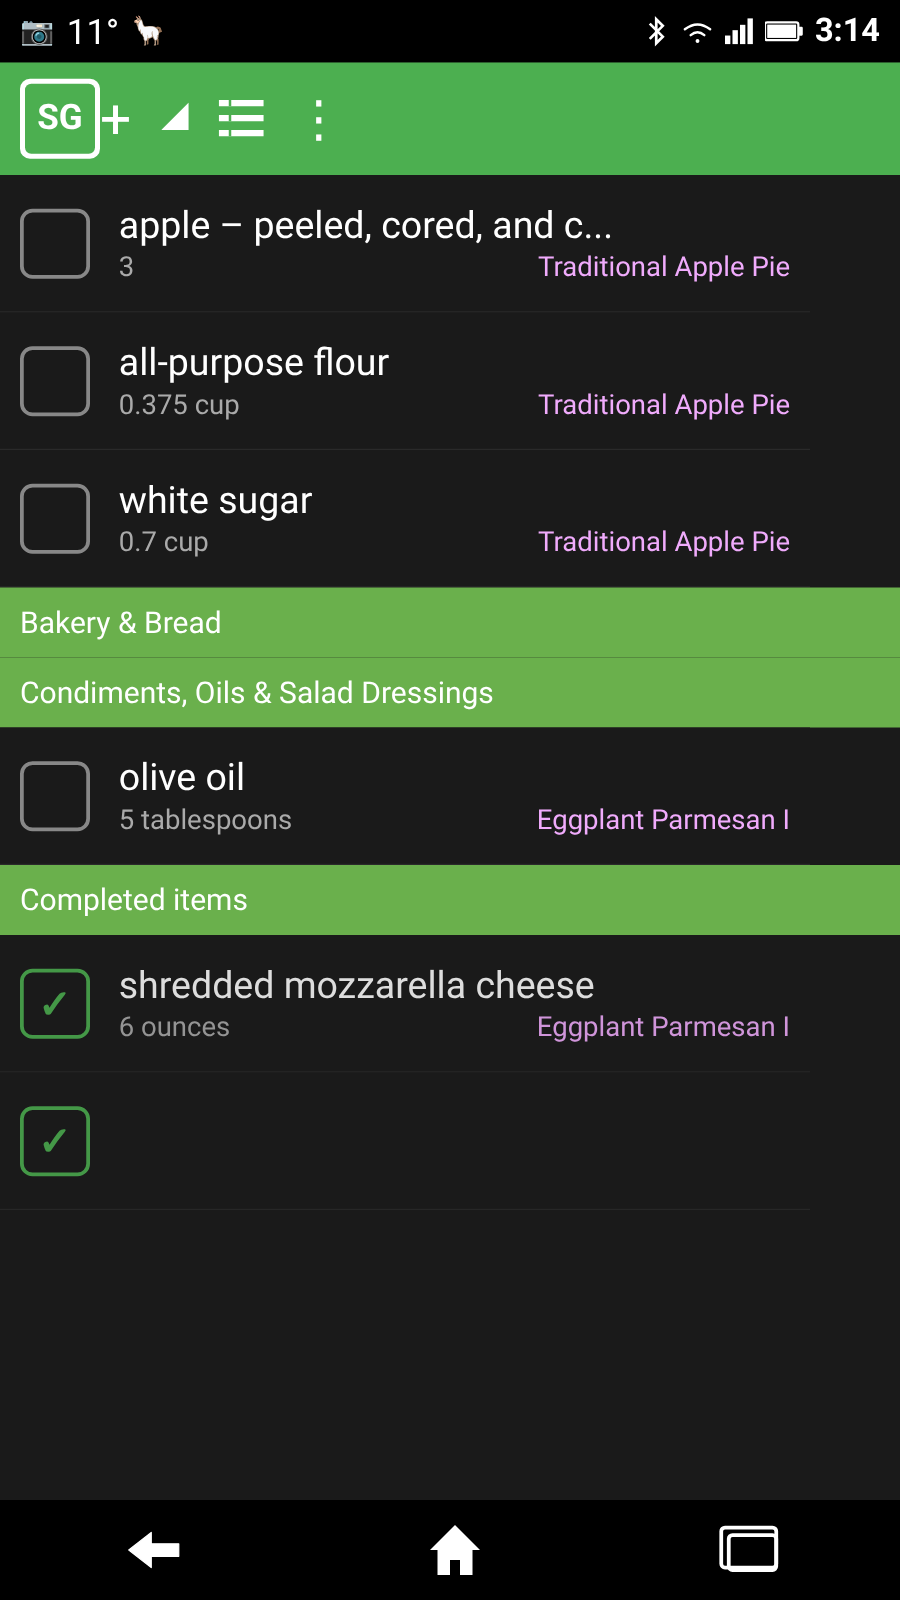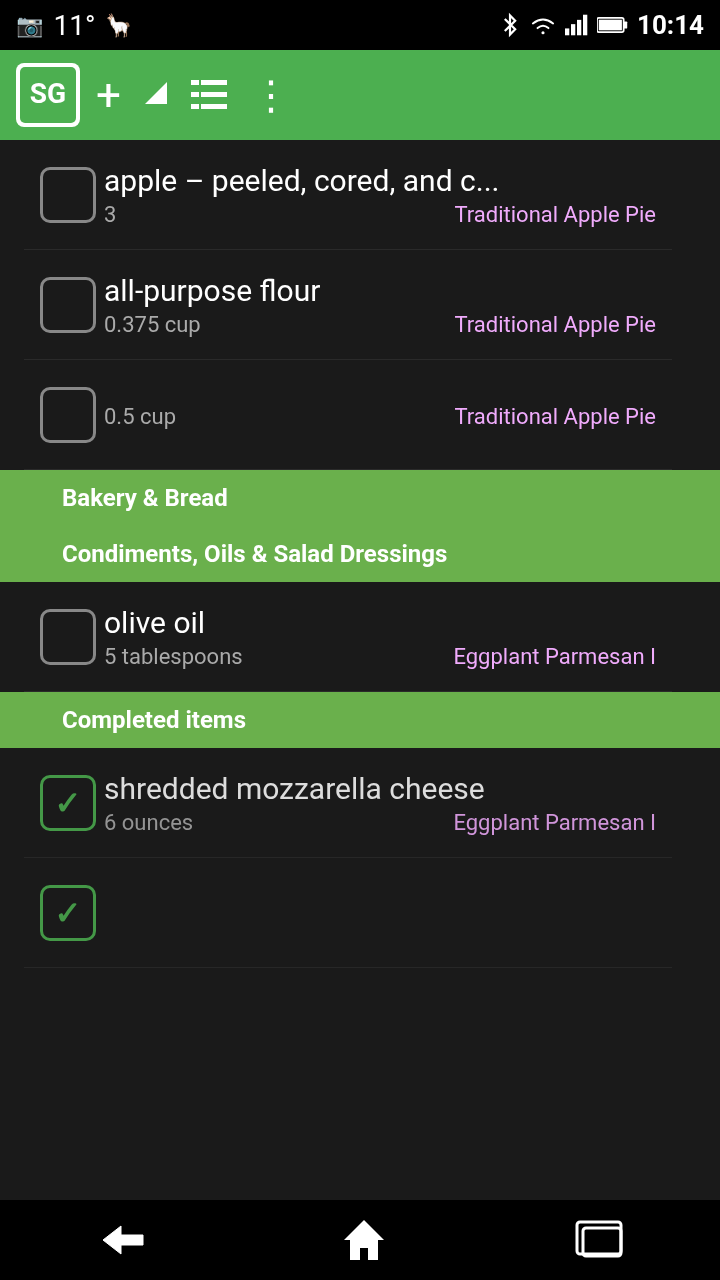"10:14" span { text: 10:14 -> 3:14 }
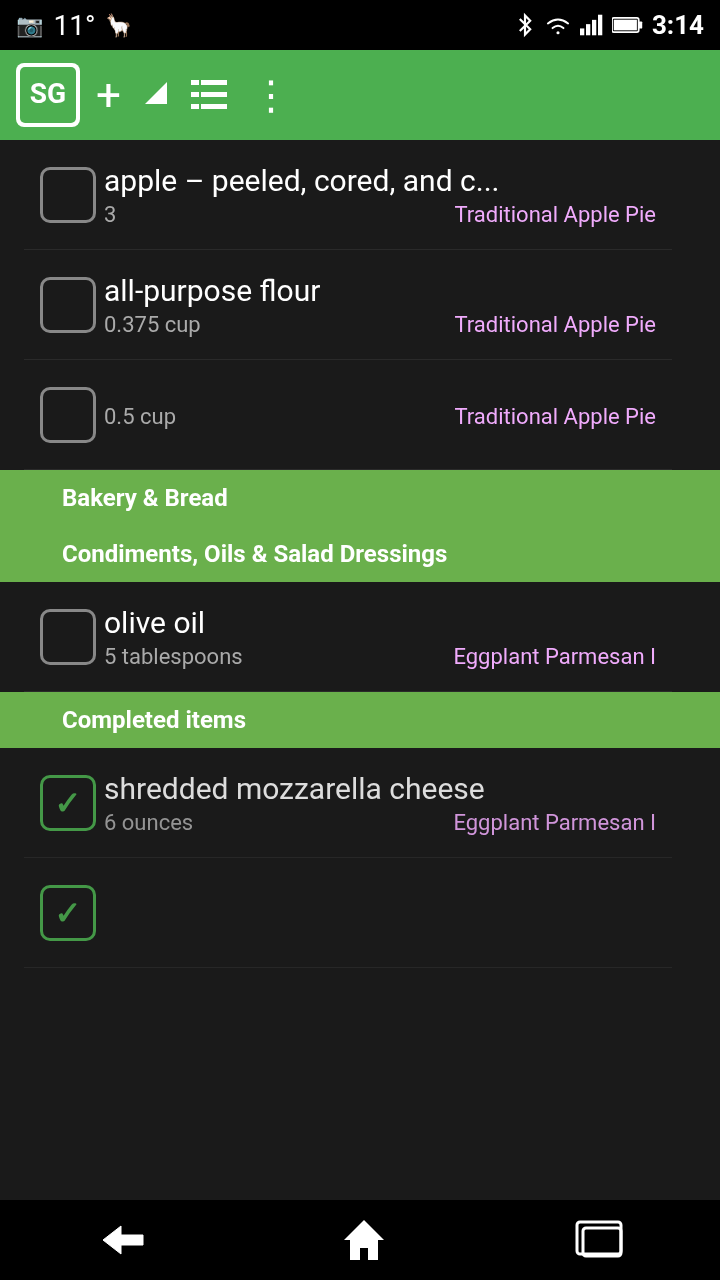"SG" .app-bar { gap: 16px -> 0 }
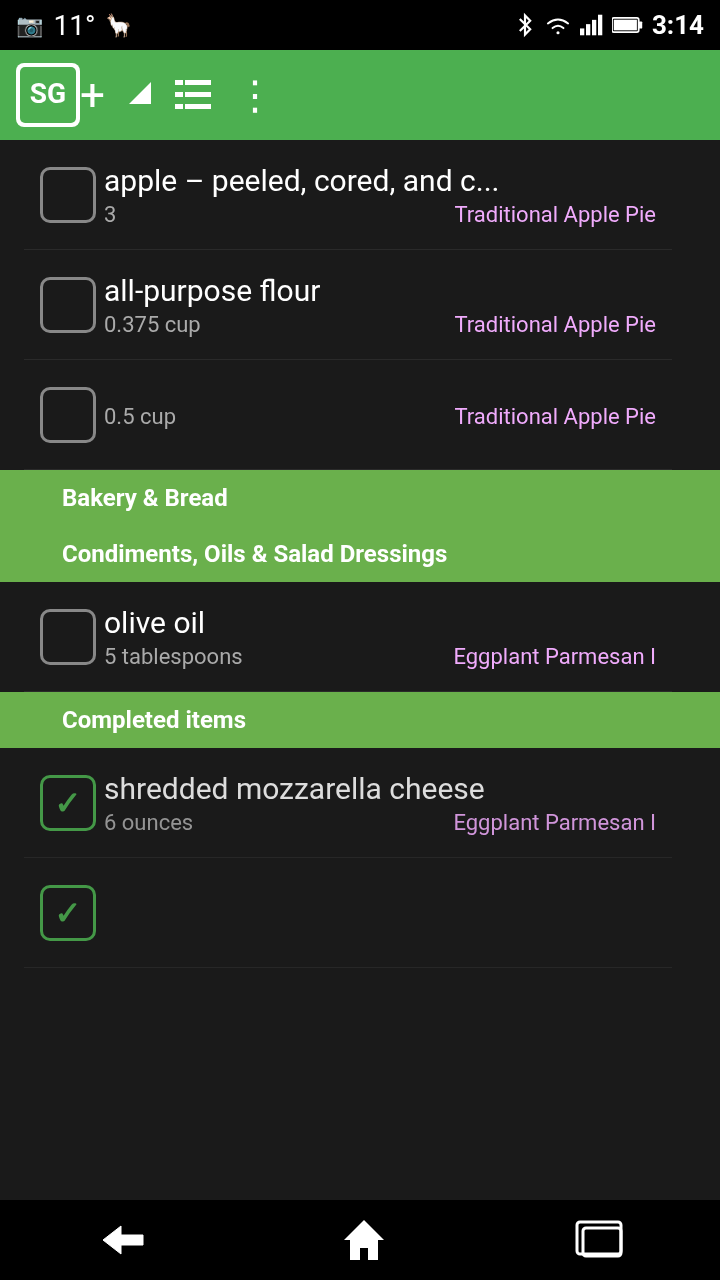"apple – peeled, cored, and" .list-item { gap: 8px -> 23px; margin-left: 24px -> none }
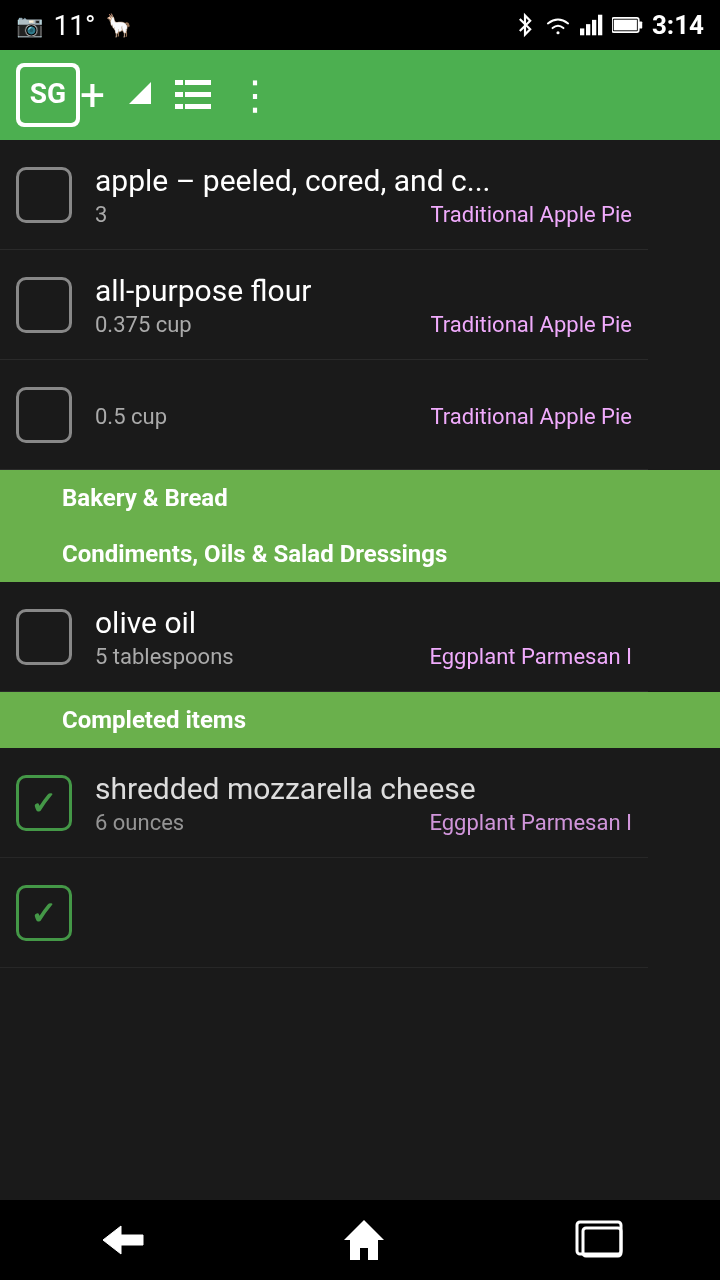"white sugar" div.item-name { html: none -> <div>white sugar</div> }
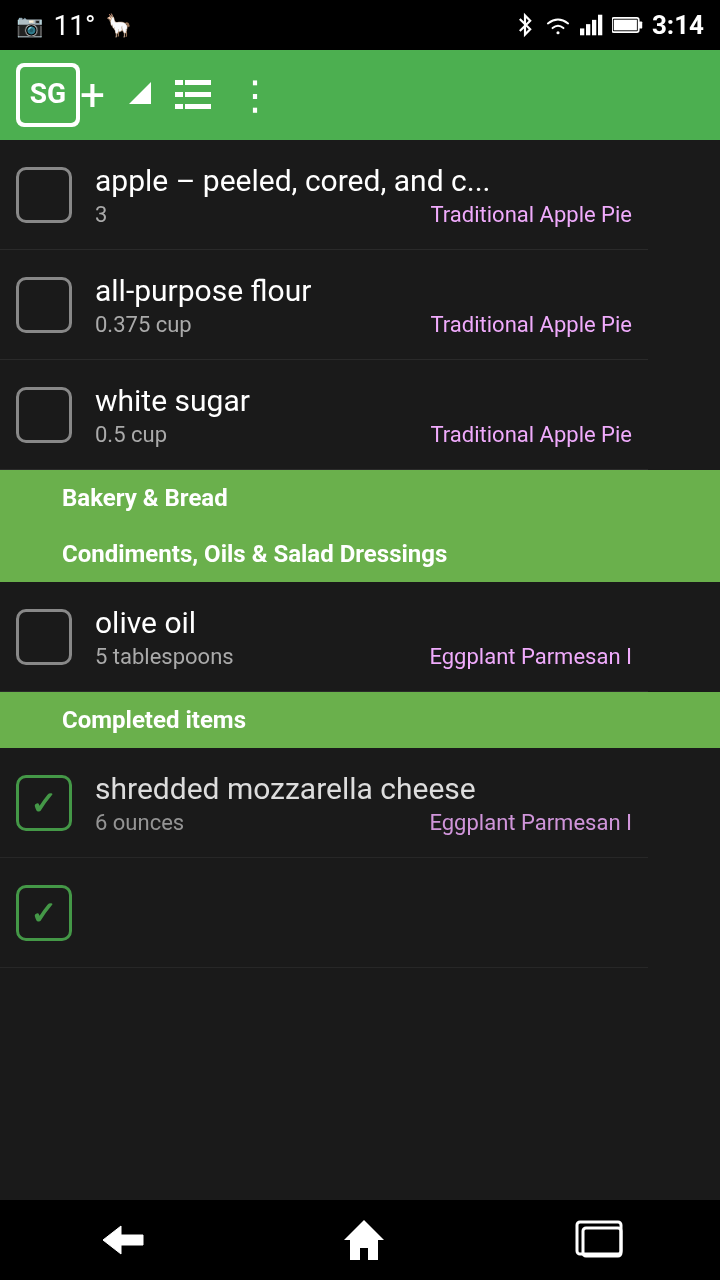"0.5 cup" span.item-quantity { text: 0.5 -> 0.7 }
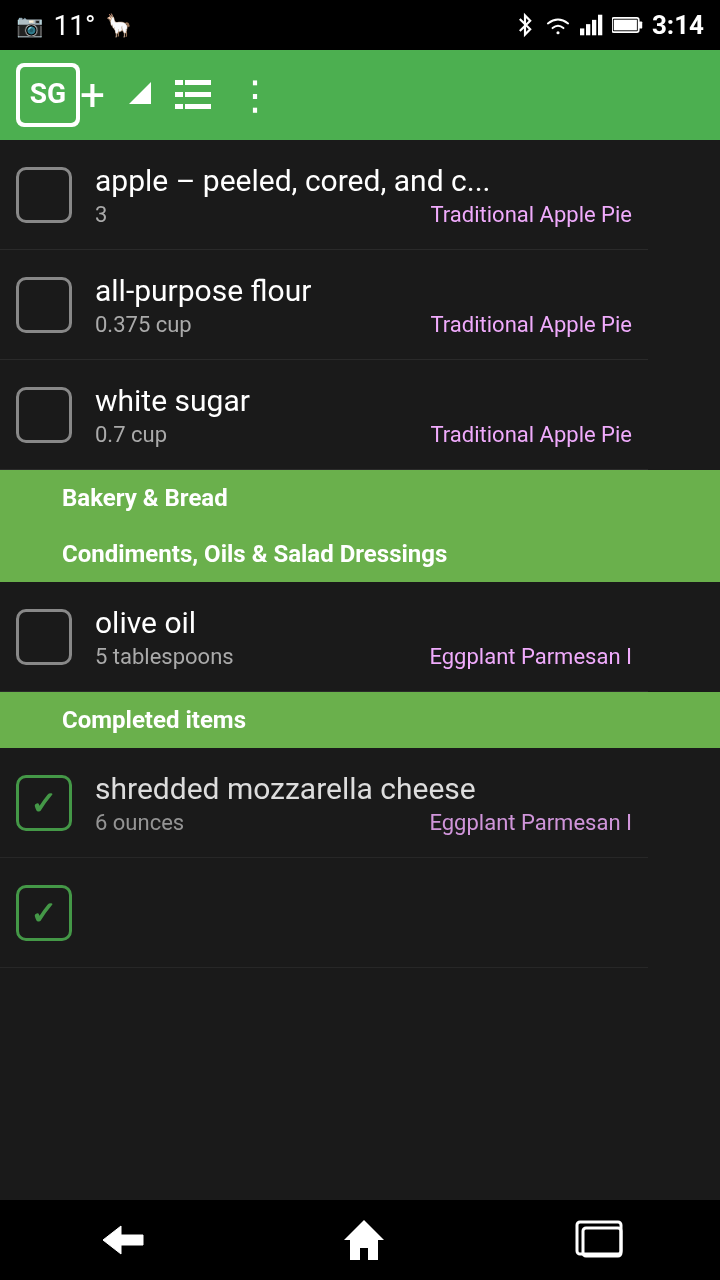"Bakery & Bread" .section-title { font-weight: bold -> normal; margin-left: 46px -> none }
